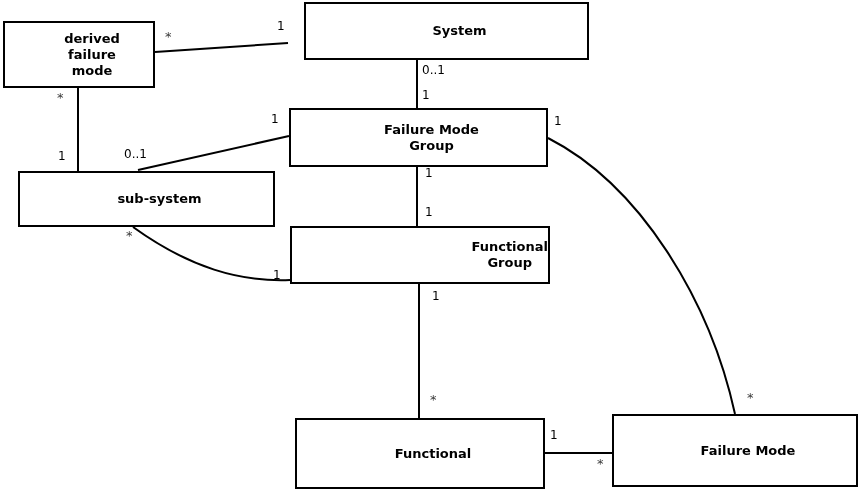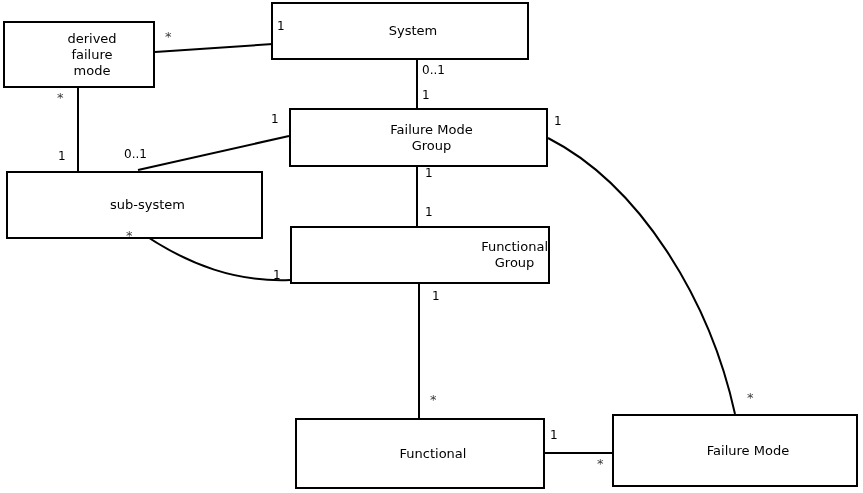"derived" .uml-class .class-name { font-weight: none -> bold }
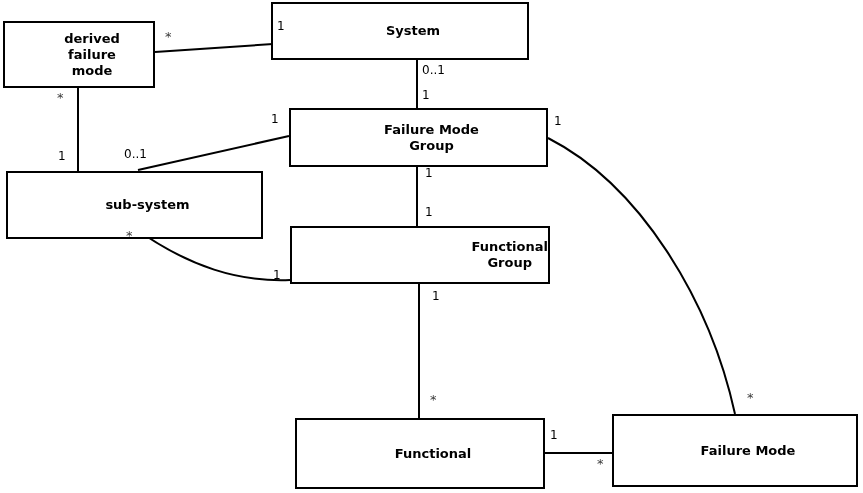"System" div.uml-class { left: 271px -> 304px; width: 258px -> 285px }
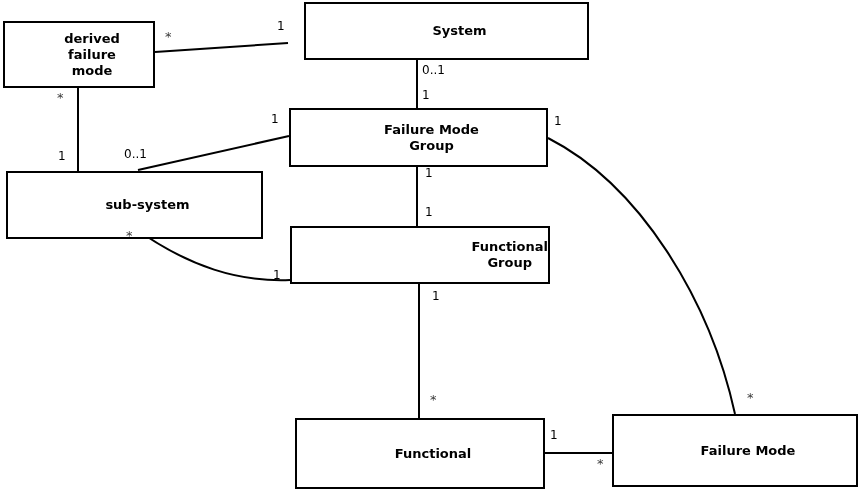"sub-system" div.uml-class { height: 68px -> 56px; left: 6px -> 18px }
